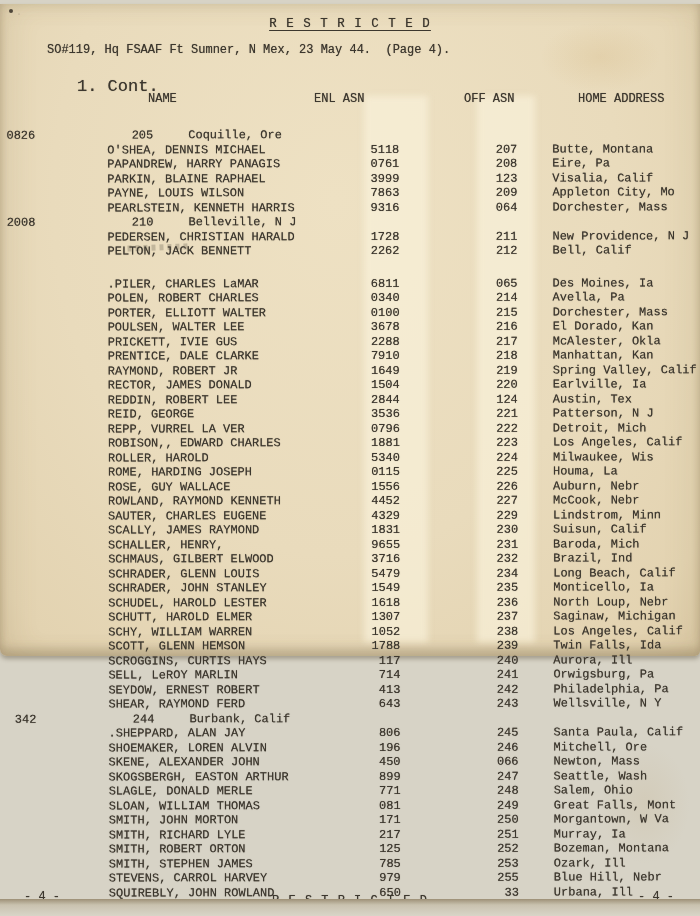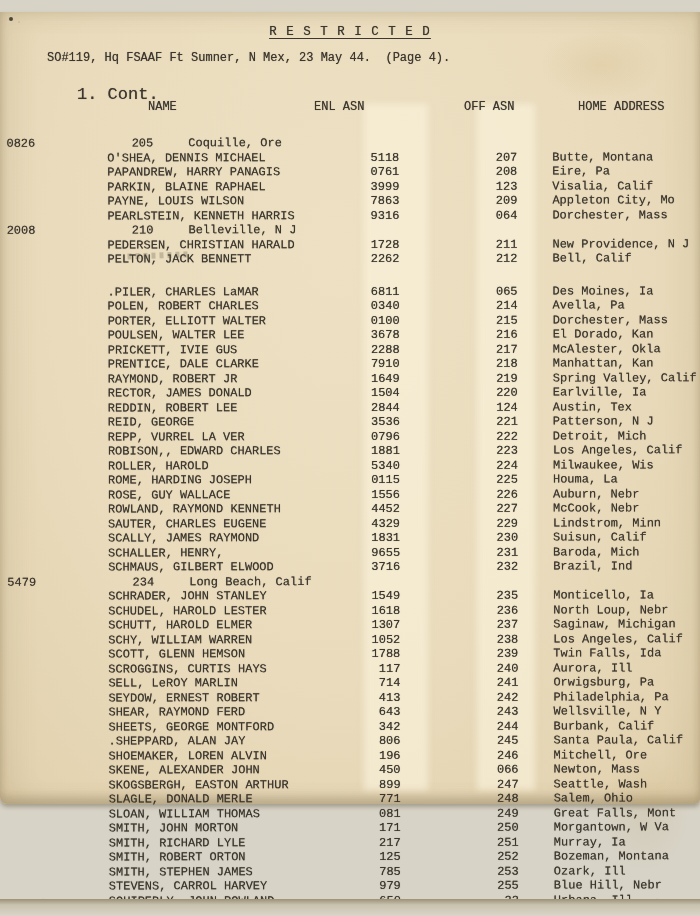"R E S T R" .page { height: 792px -> 652px; top: 12px -> 4px }
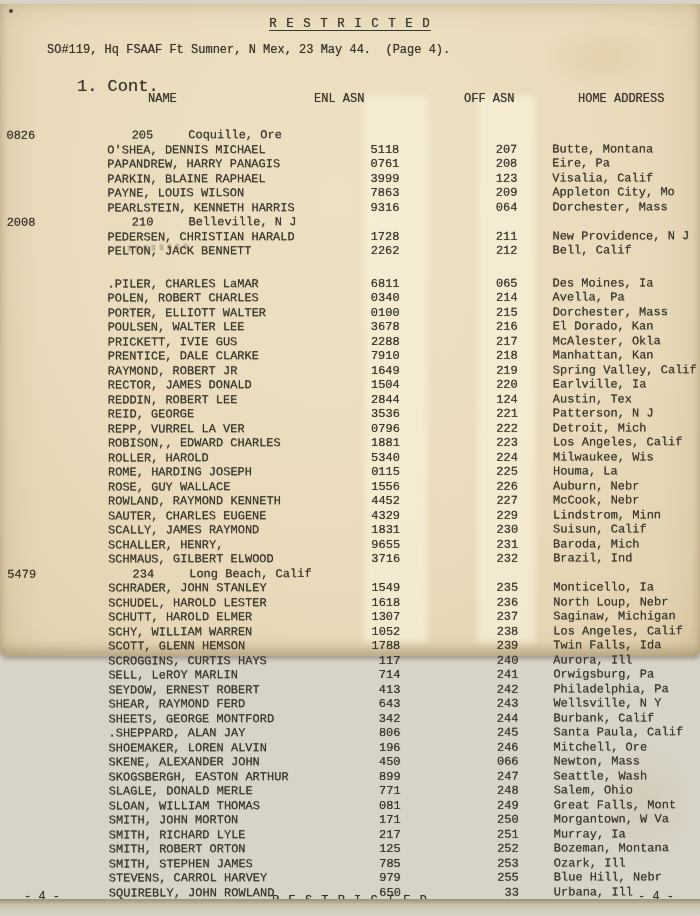"SCHRADER, GLENN LOUIS" span.cell { html: none -> <span>SCHRADER, GLENN LOUIS</span> }
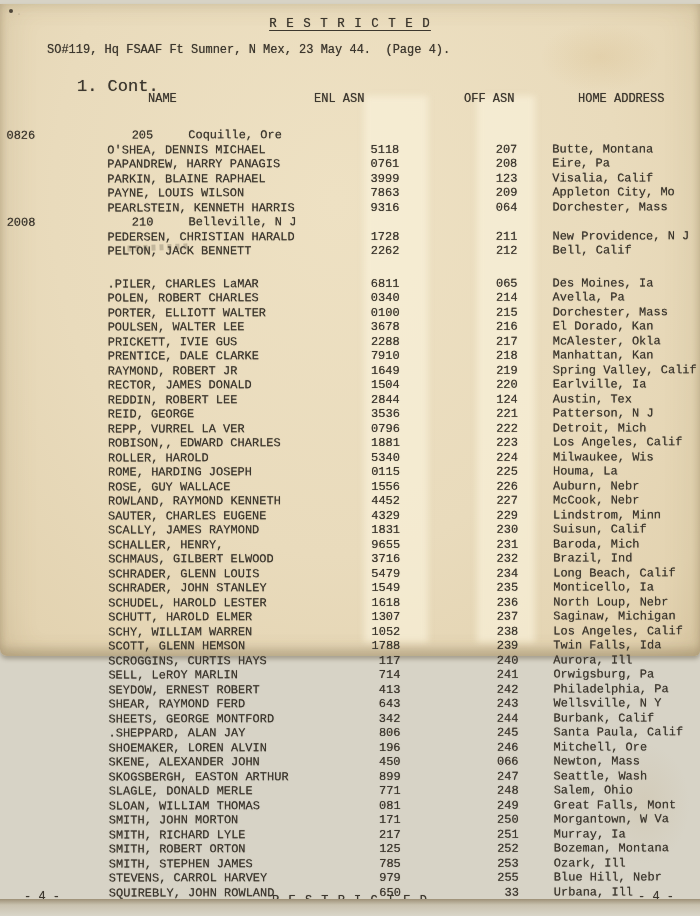"SHEETS, GEORGE MONTFORD" span.cell { html: <span>SHEETS, GEORGE MONTFORD</span> -> none }
